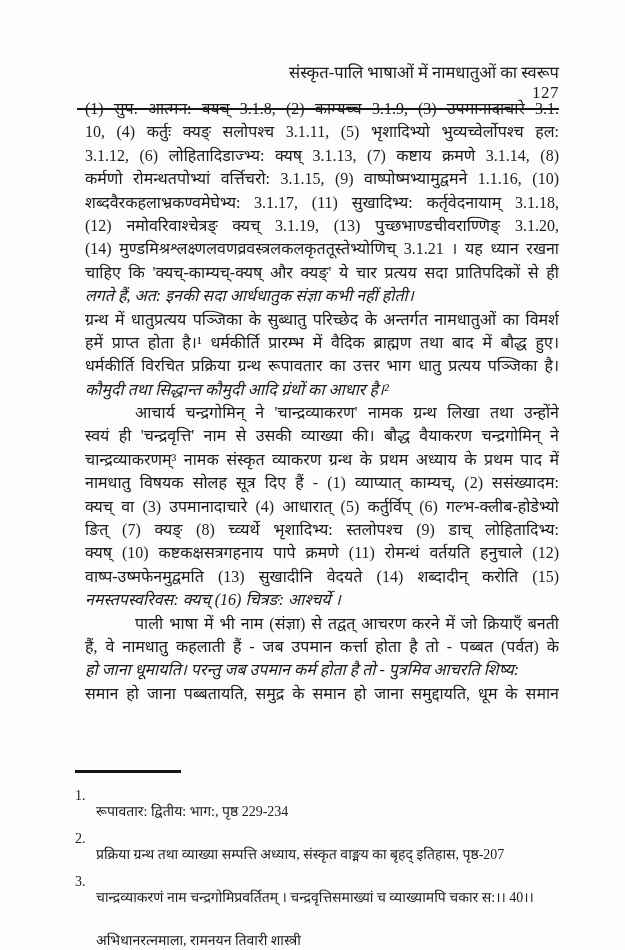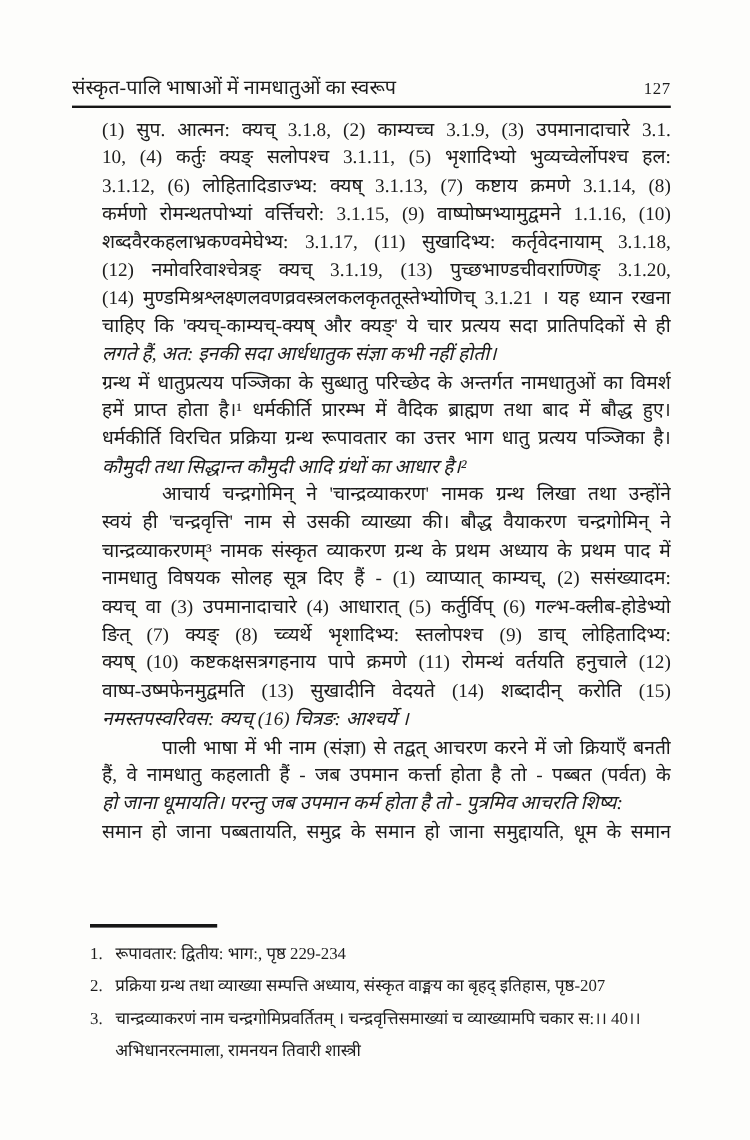"संस्कृत-पालि भाषाओं में नामधातुओं का" .header { flex-direction: none -> column; left: 60px -> 77px }
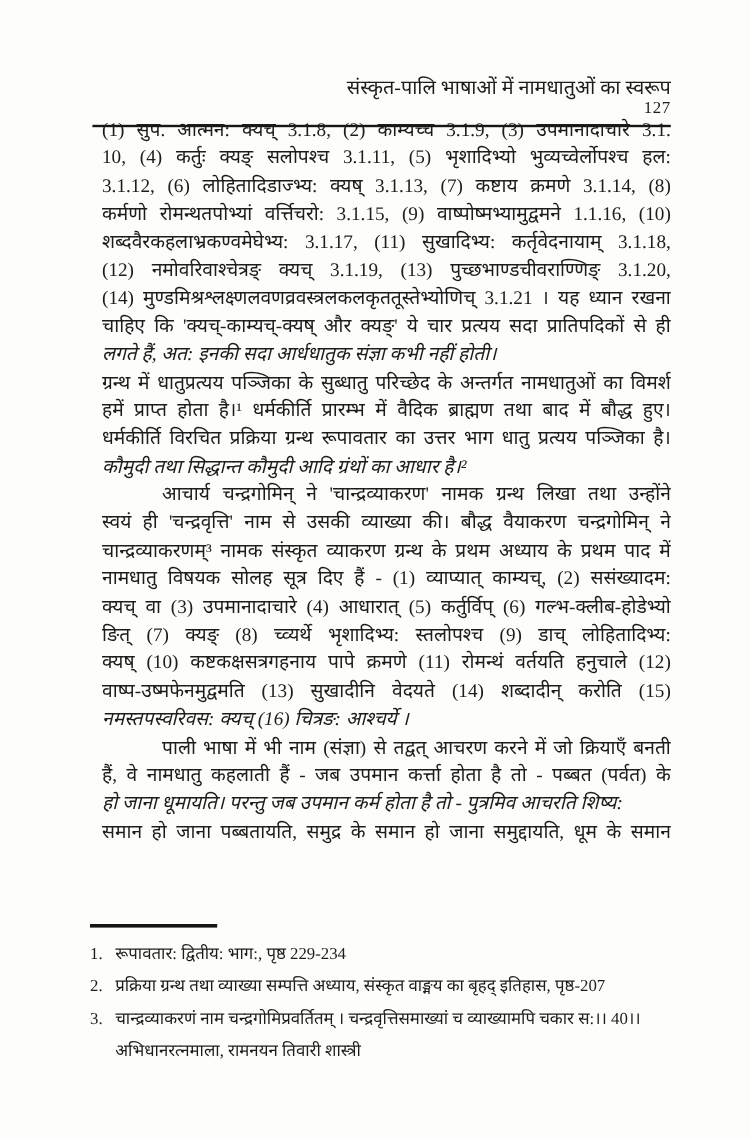"127" .header .pagenum { font-size: 14px -> 17px }
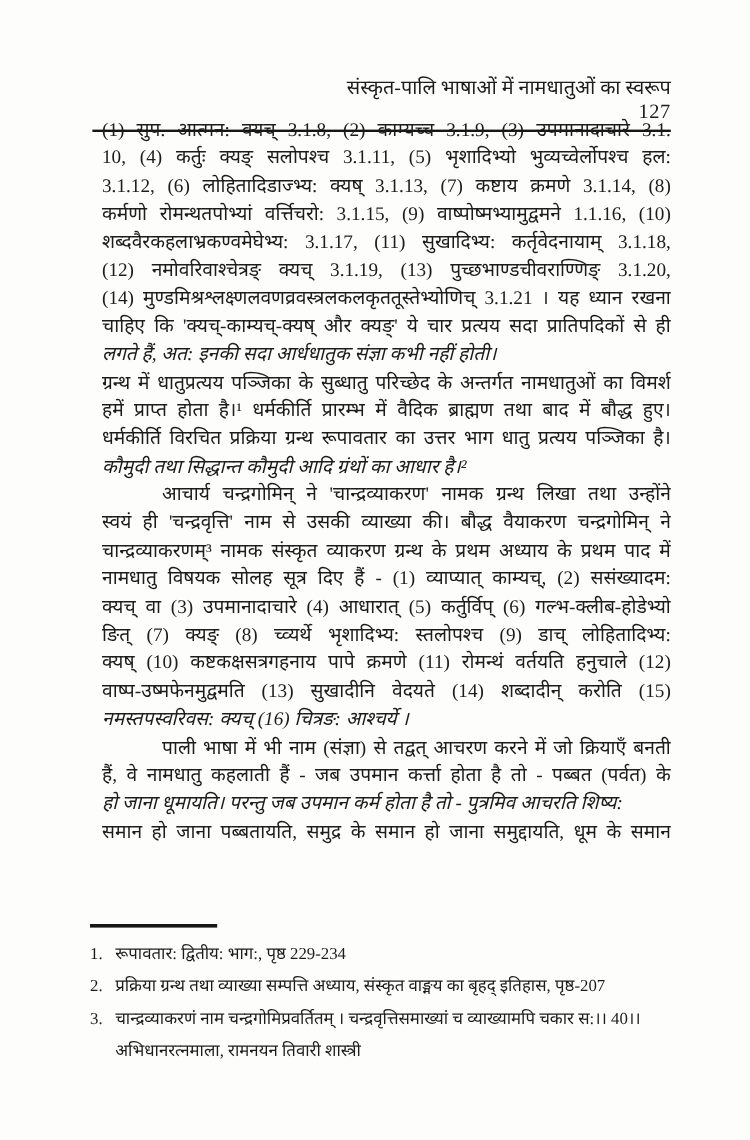"रूपावतार: द्वितीय: भाग:, पृष्ठ 229-234" .fn-line { margin-top: none -> 16px }
